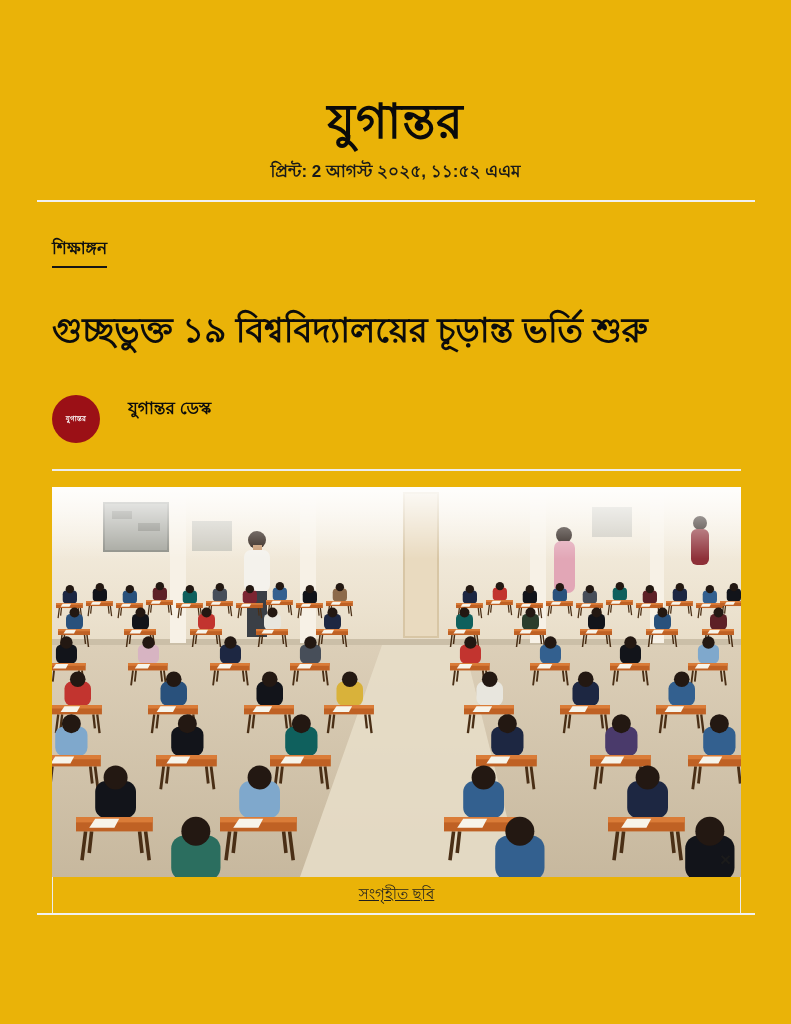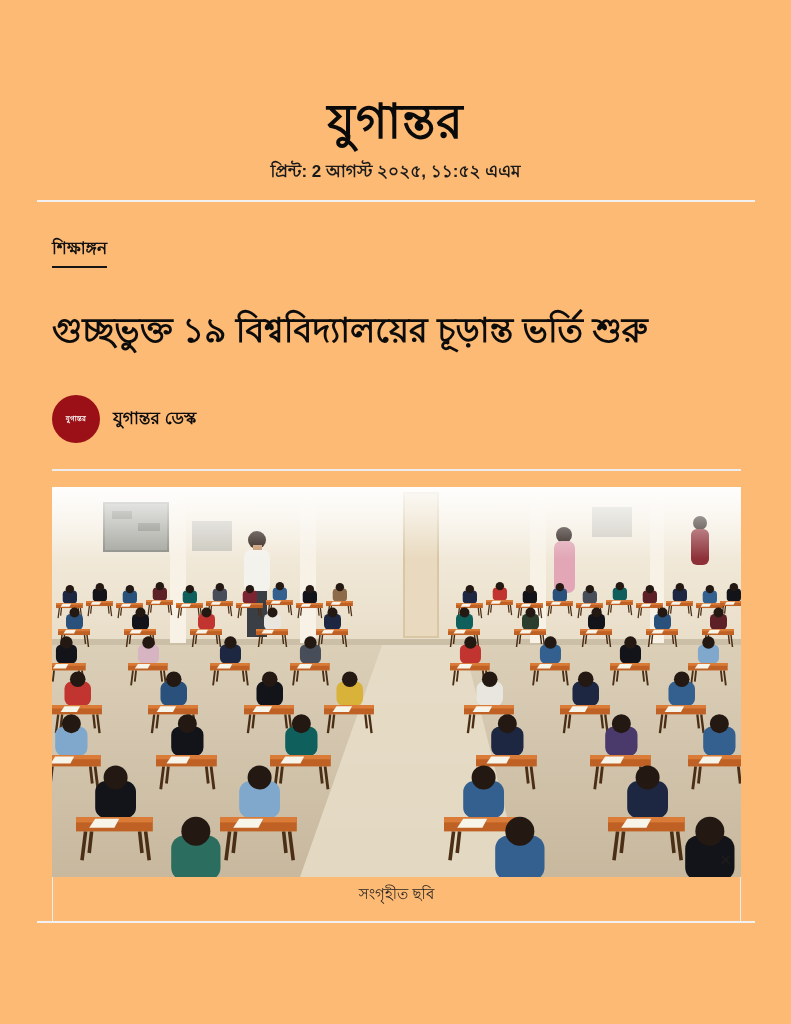"যুগান্তর" .page { background: #fdba74 -> #eab308 }
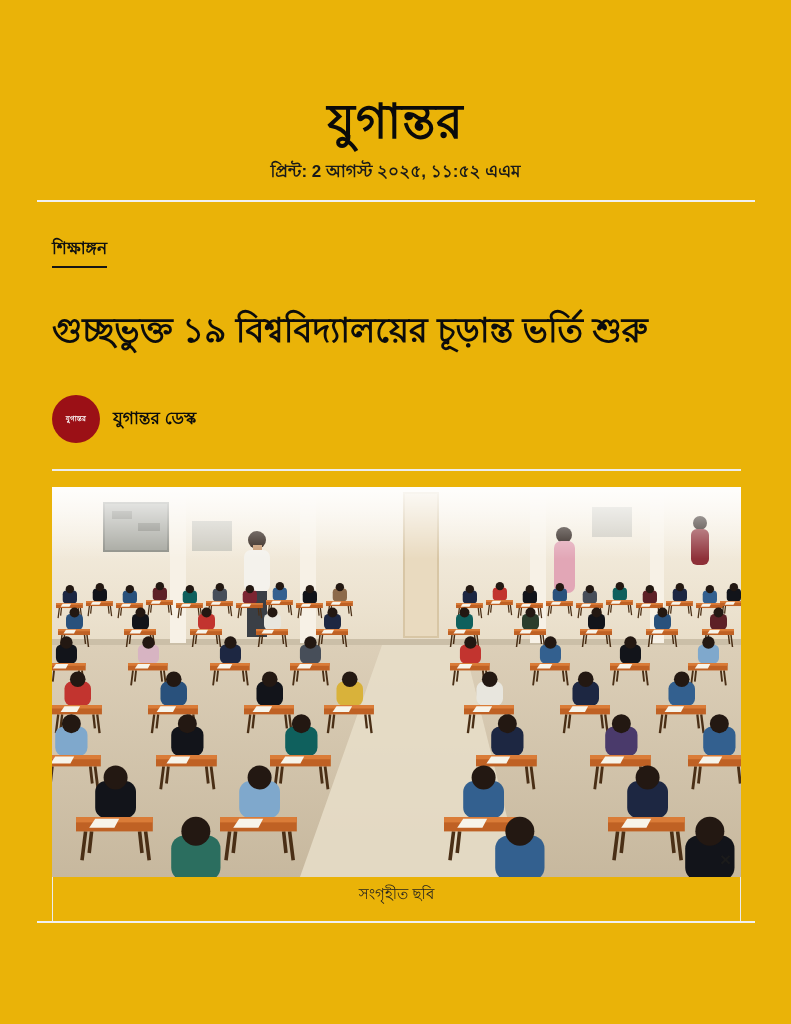"যুগান্তর ডেস্ক" .byline { align-items: center -> flex-start; gap: 13px -> 28px }
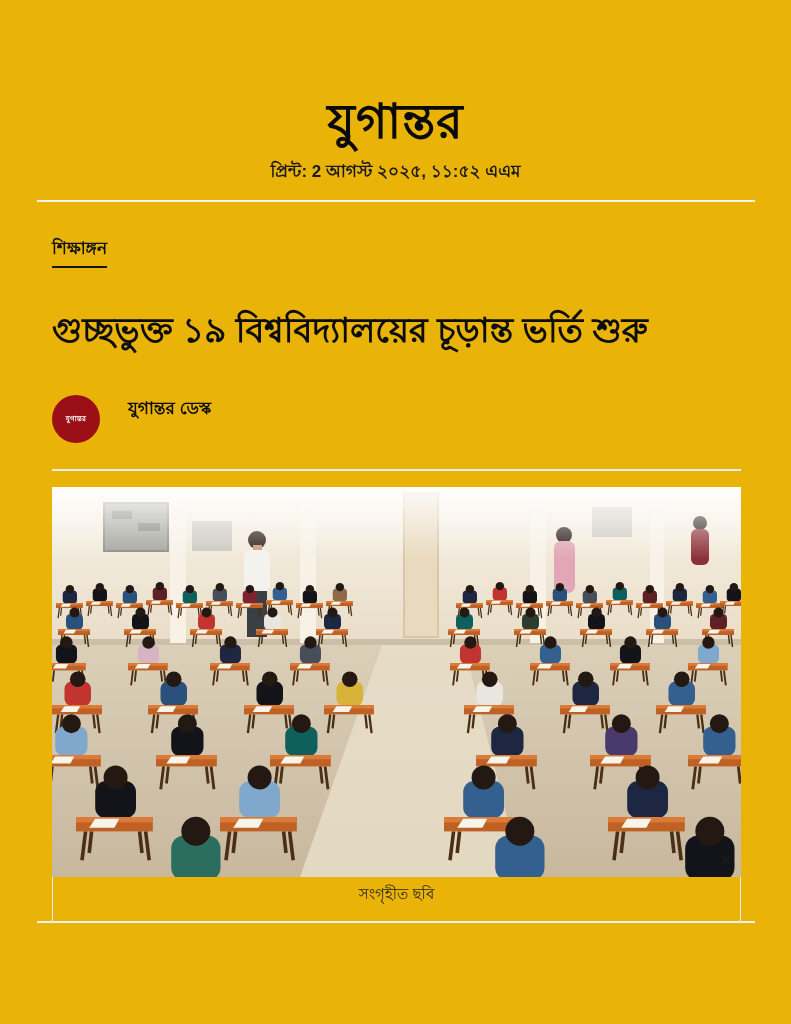"সংগৃহীত ছবি" figcaption { padding: 5px 0 14px -> 5px 0 6px; text-decoration: none -> underline }
